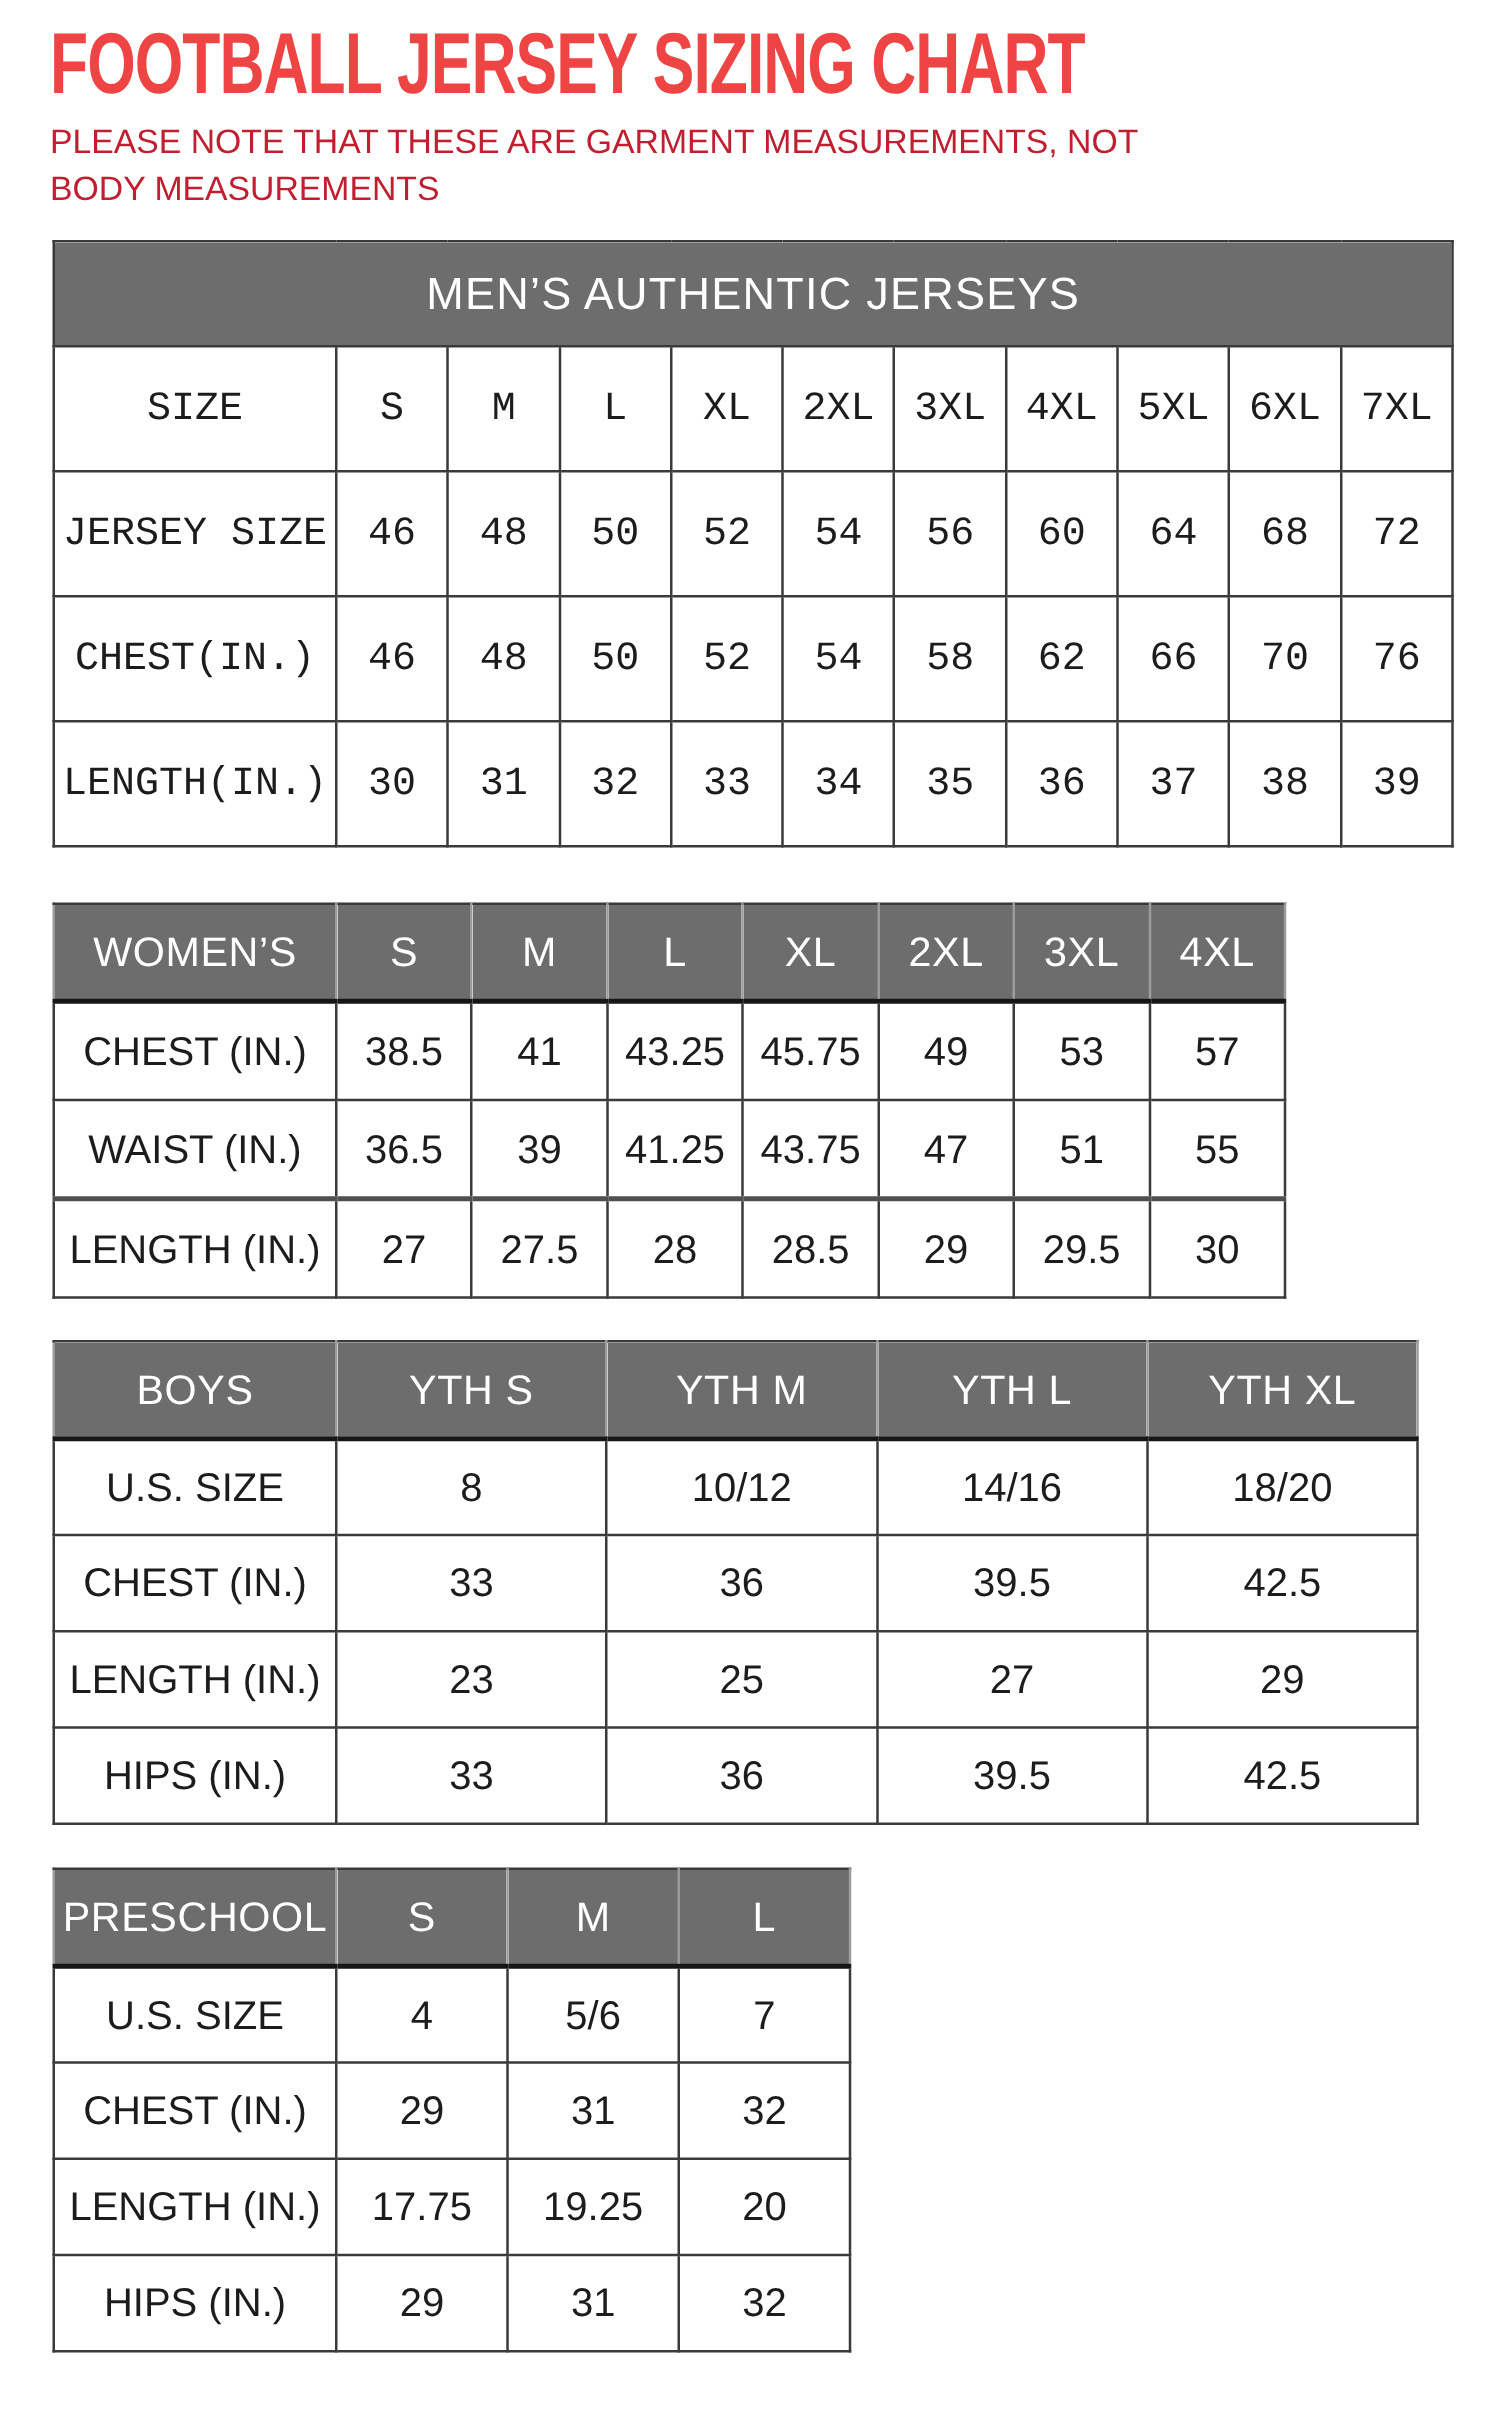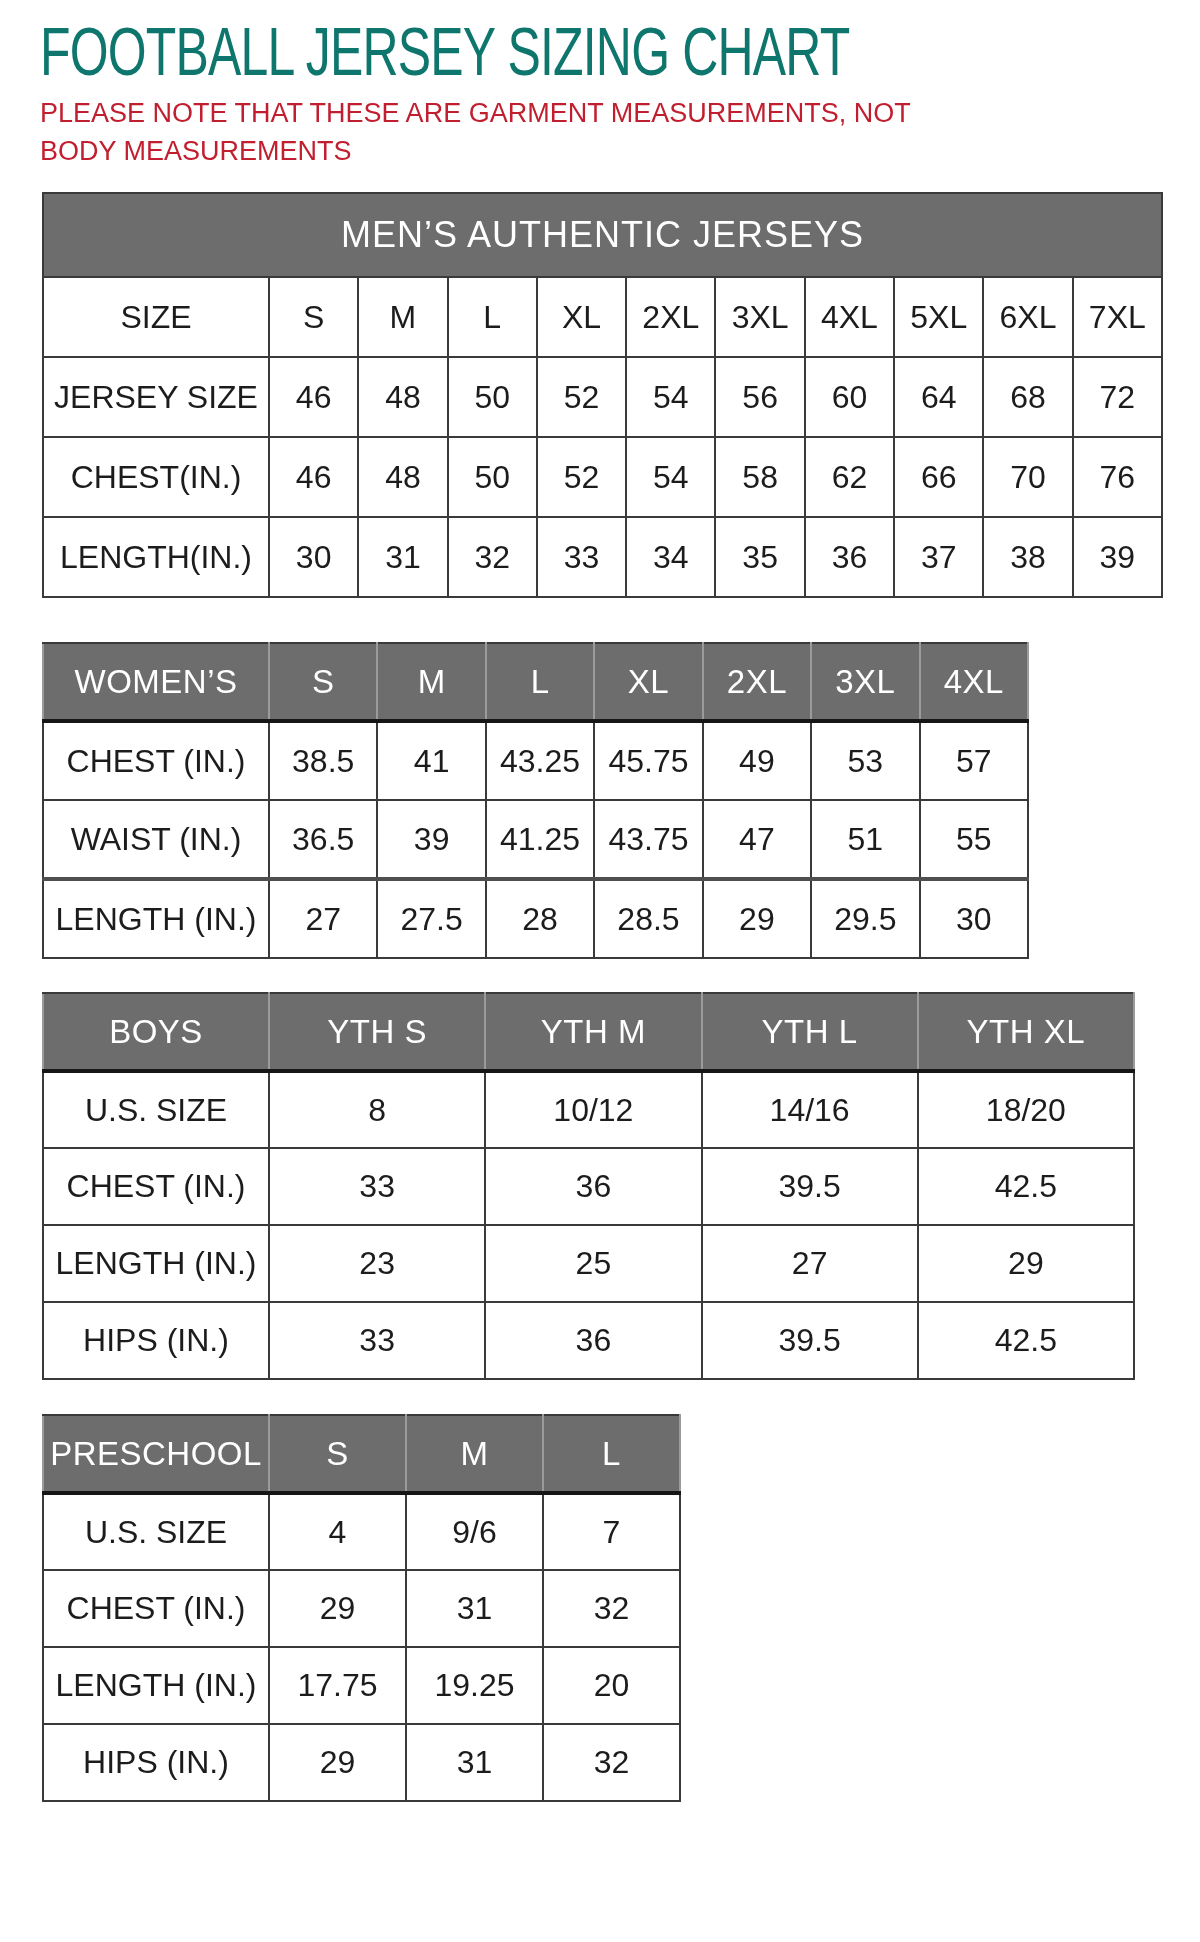"FOOTBALL JERSEY SIZING CHART" .title { color: #0f766e -> #ef4444; font-weight: 400 -> 700 }
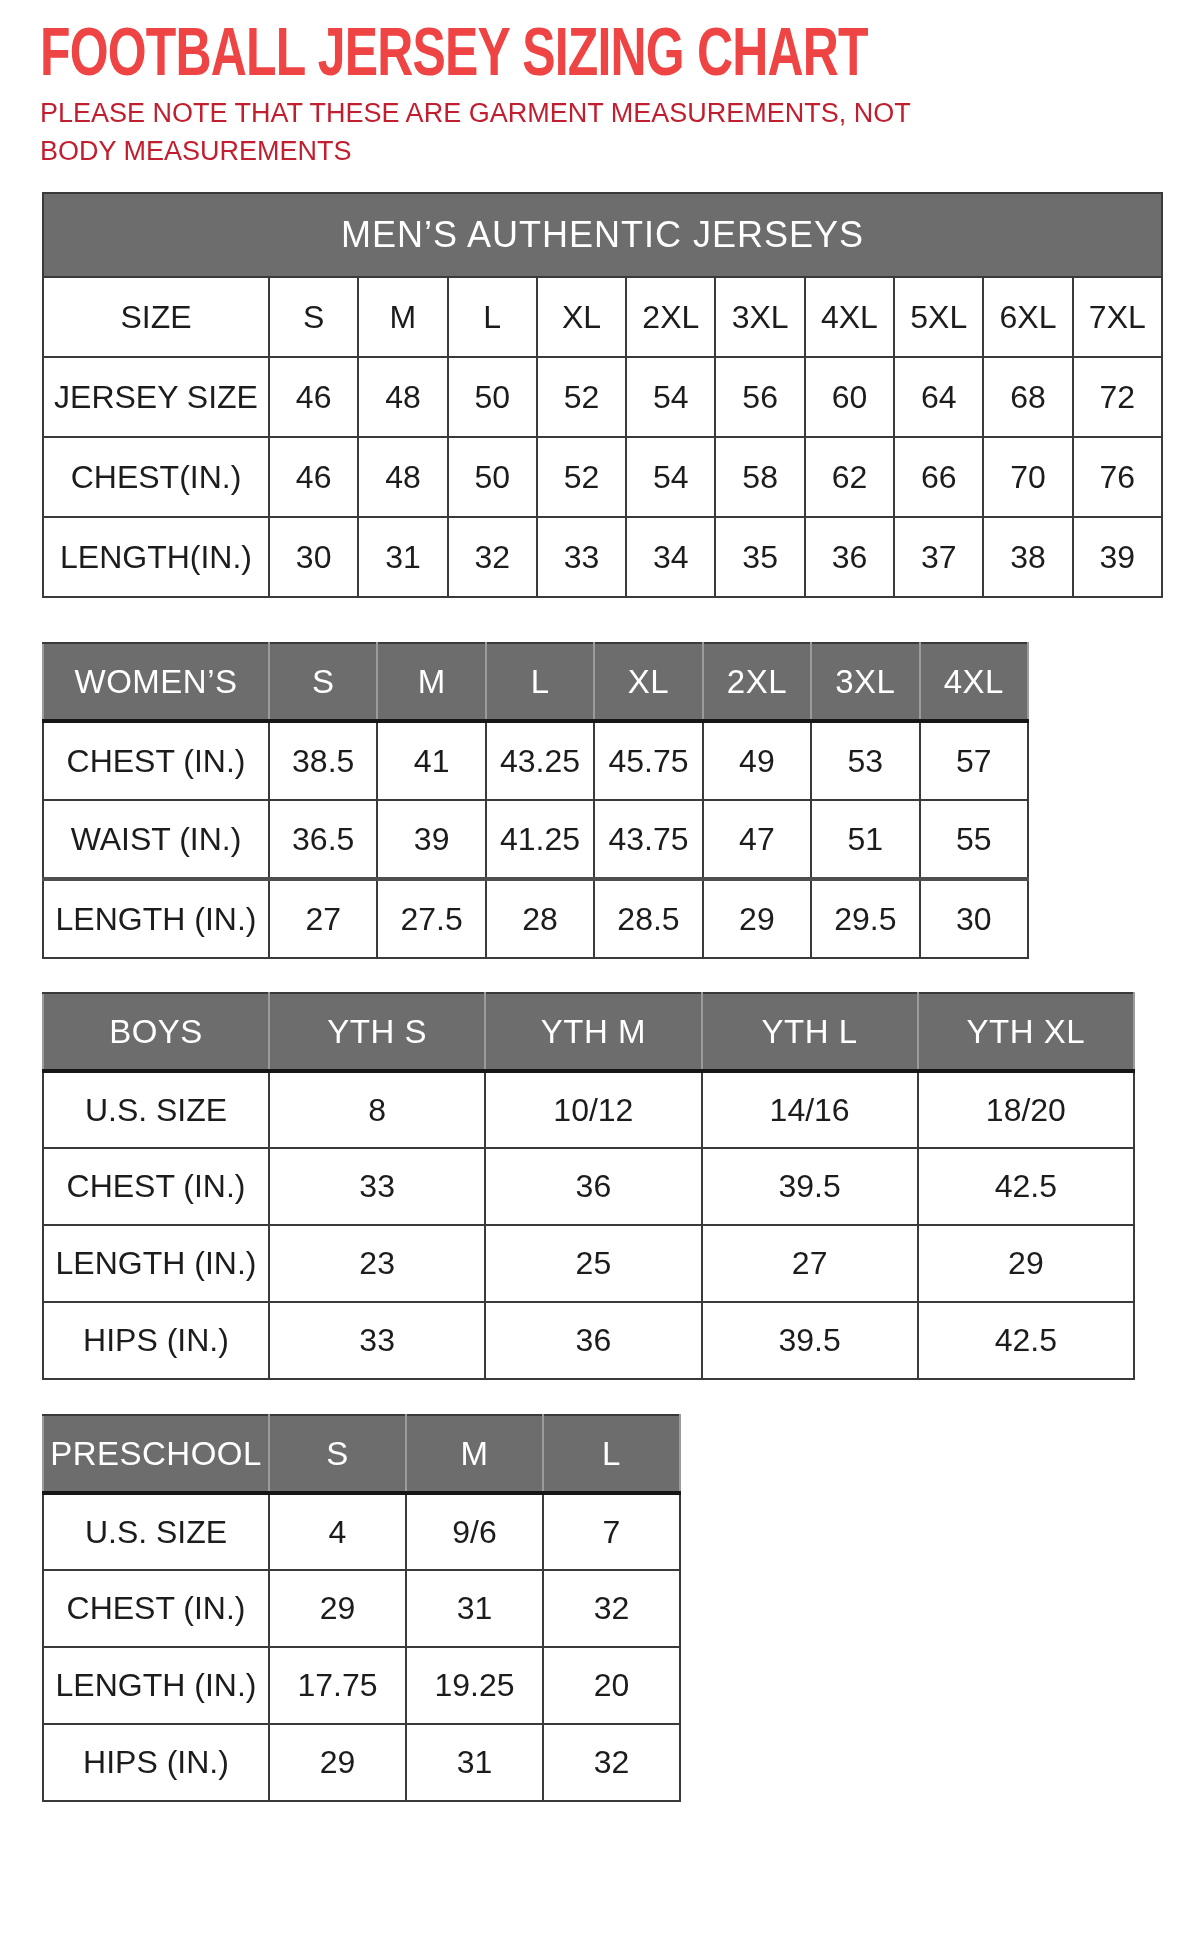"SIZE" #table-mens tr.body-row td { font-family: none -> Liberation Mono, monospace; height: 80px -> 100px }
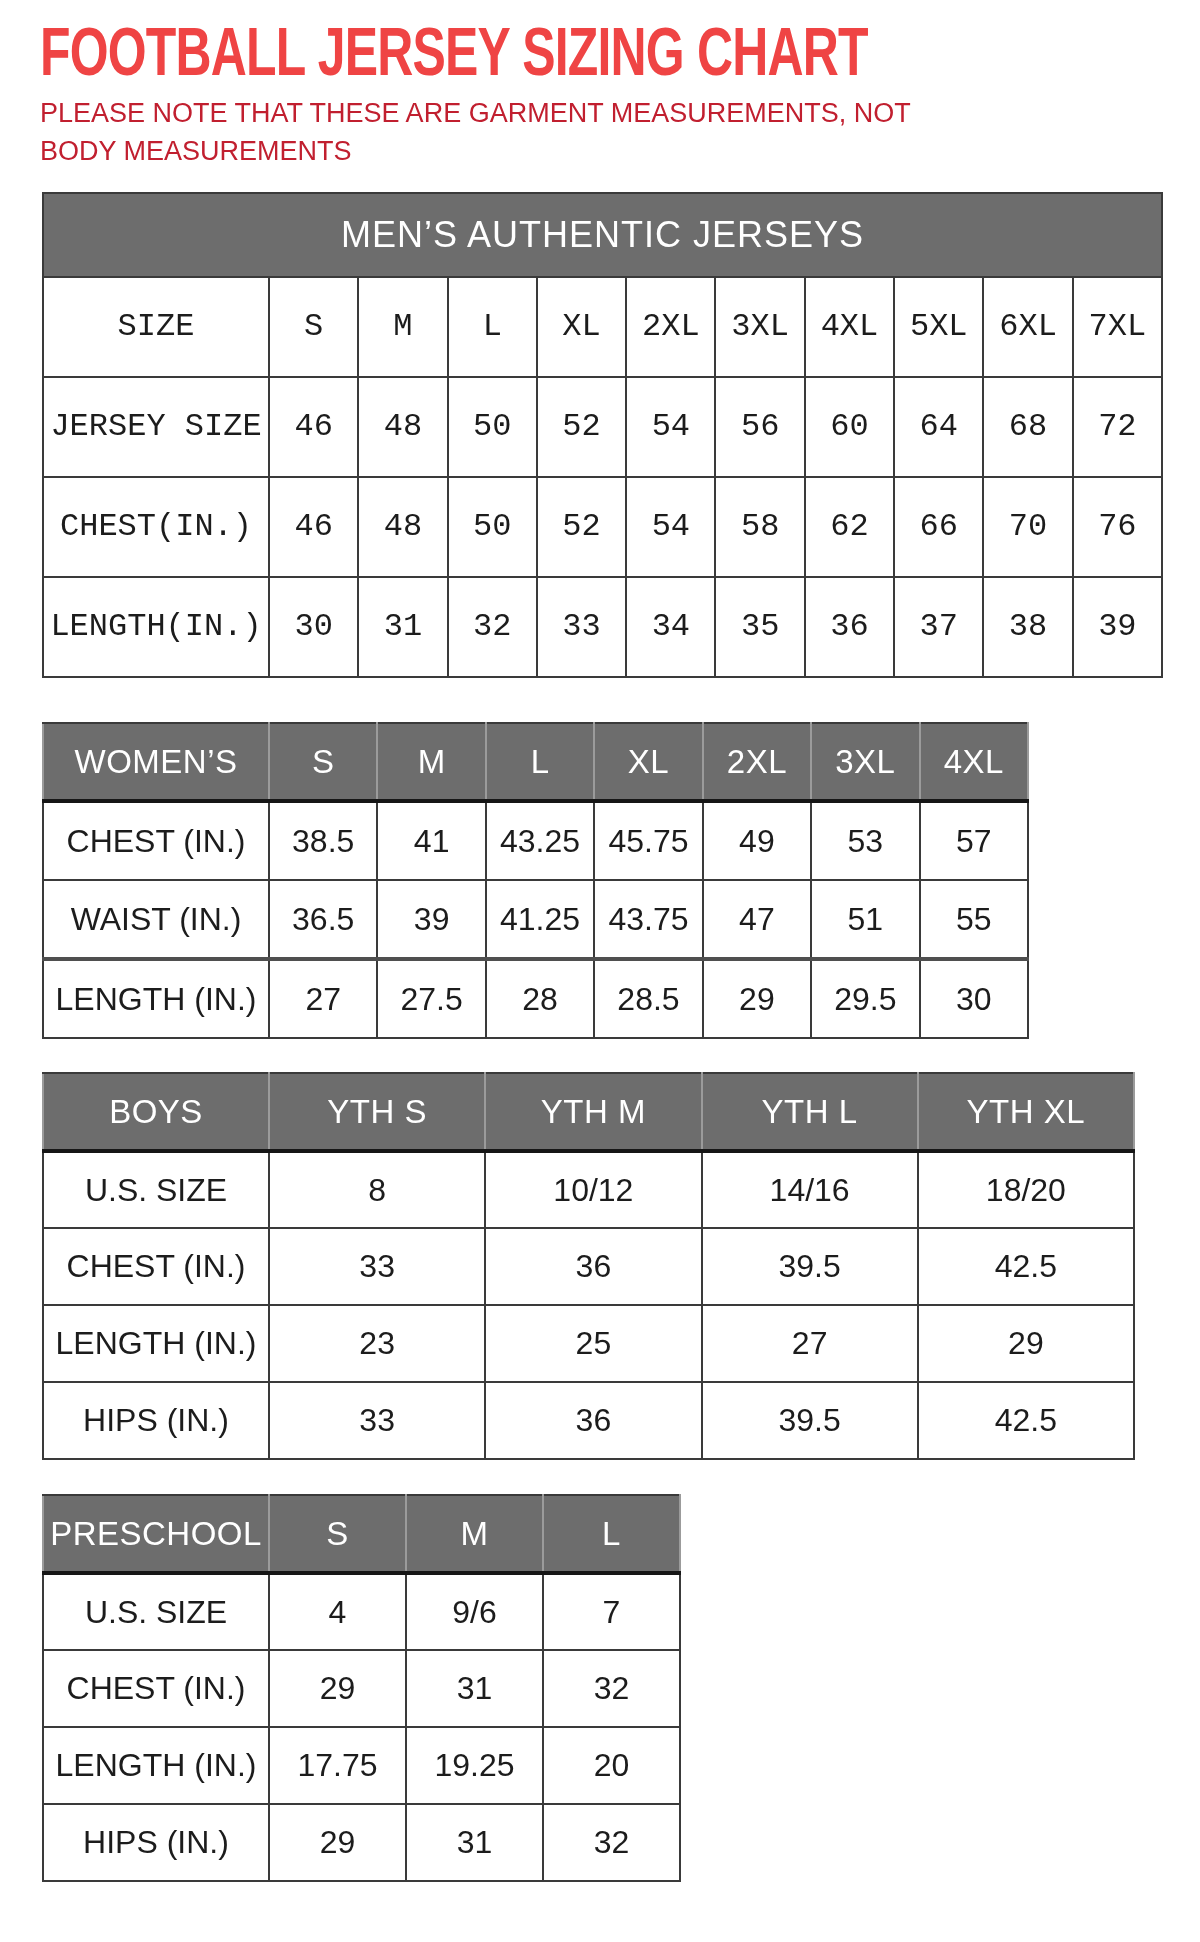"9/6" td { text: 9/6 -> 5/6 }
